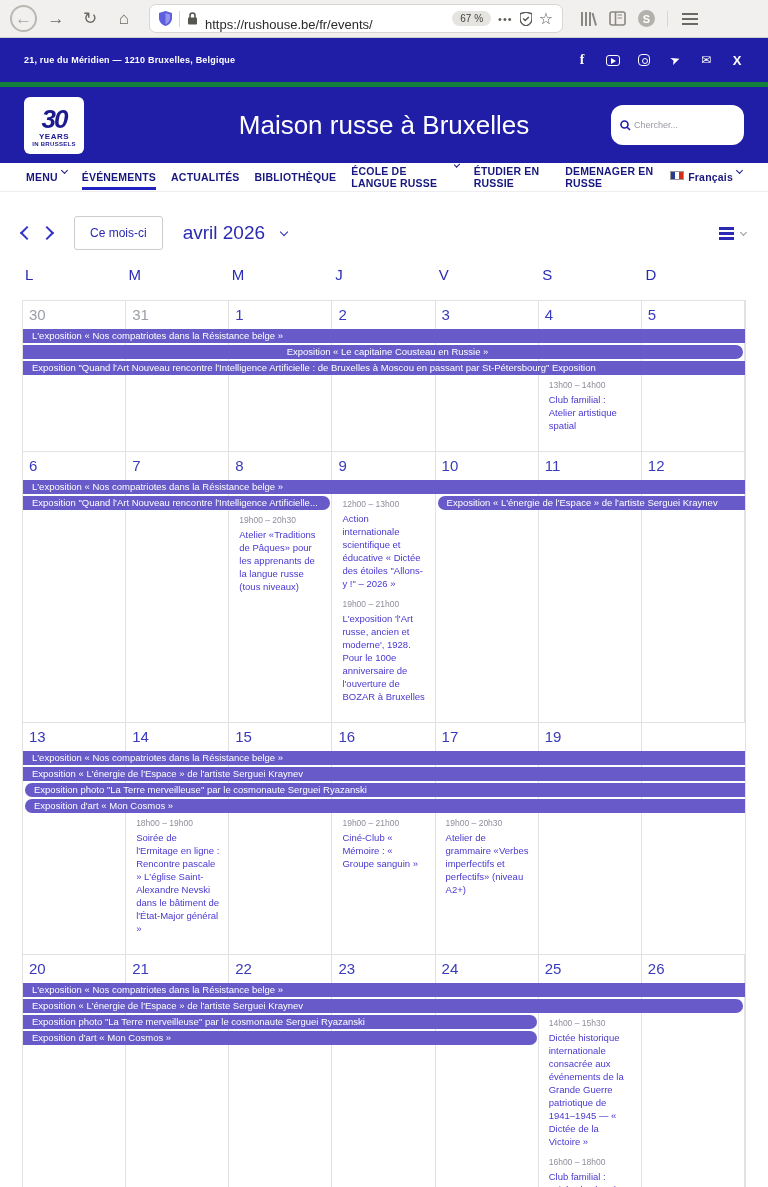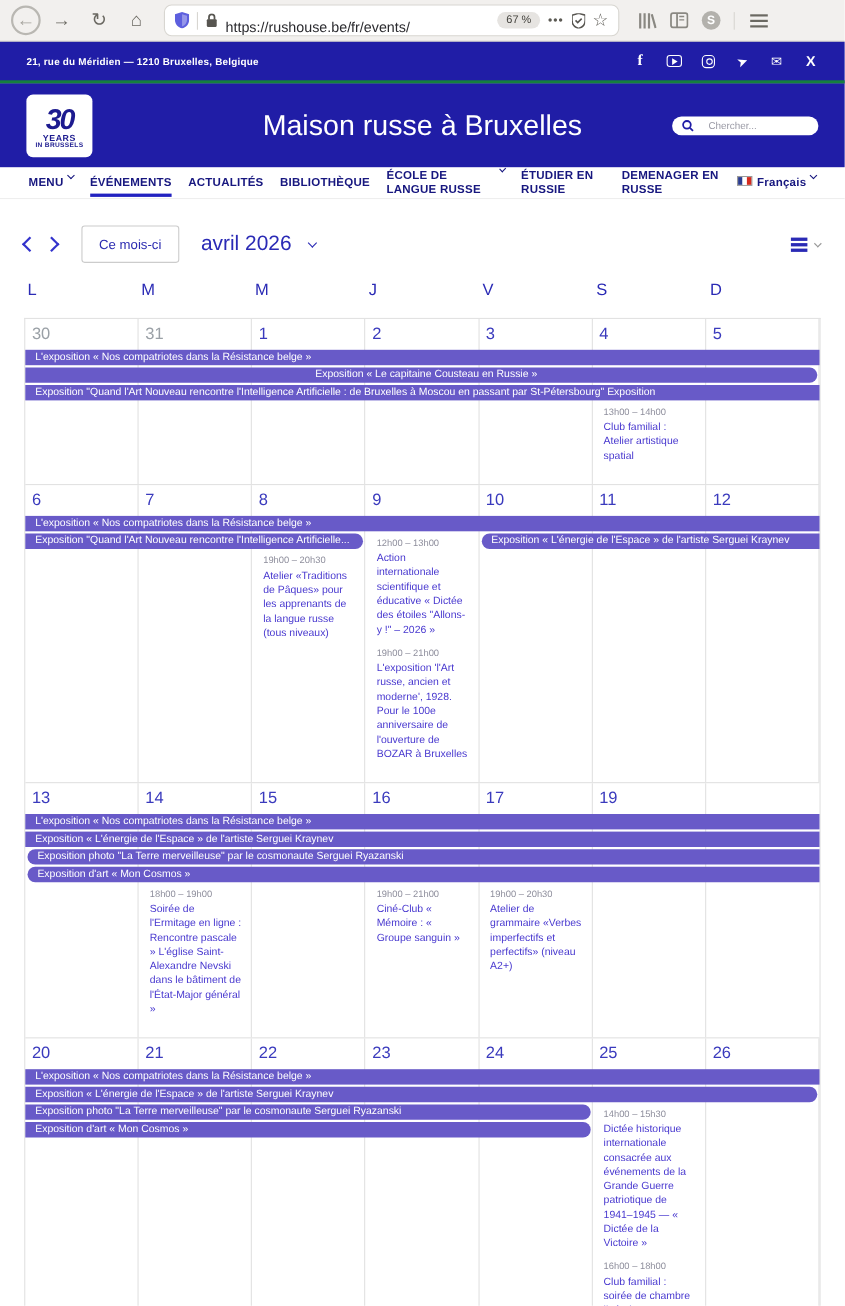"21, rue du Méridien —" .topbar { border-bottom: 3px solid #15803d -> 5px solid #15803d; height: 38px -> 49px }
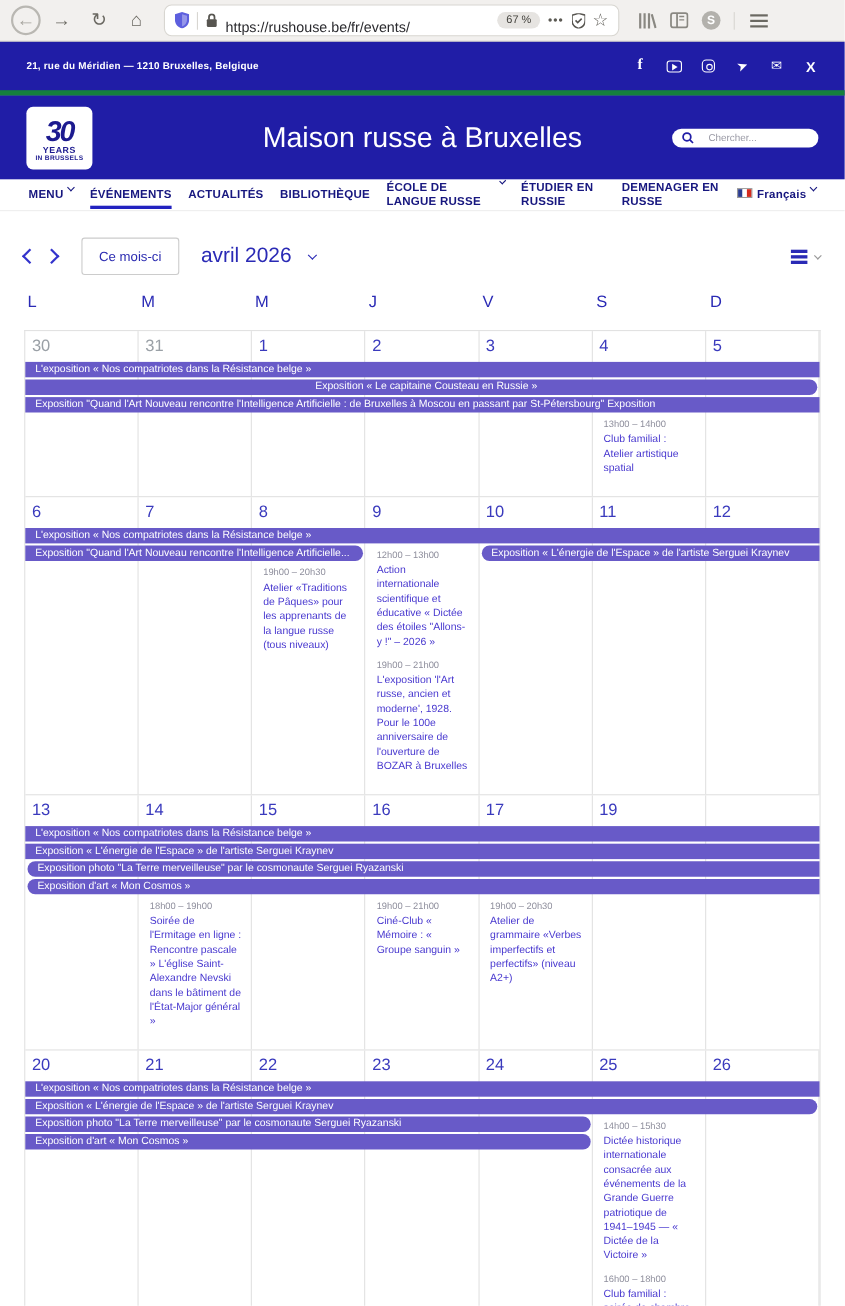"Chercher..." .search { gap: 11px -> 1px; height: 17px -> 40px }
